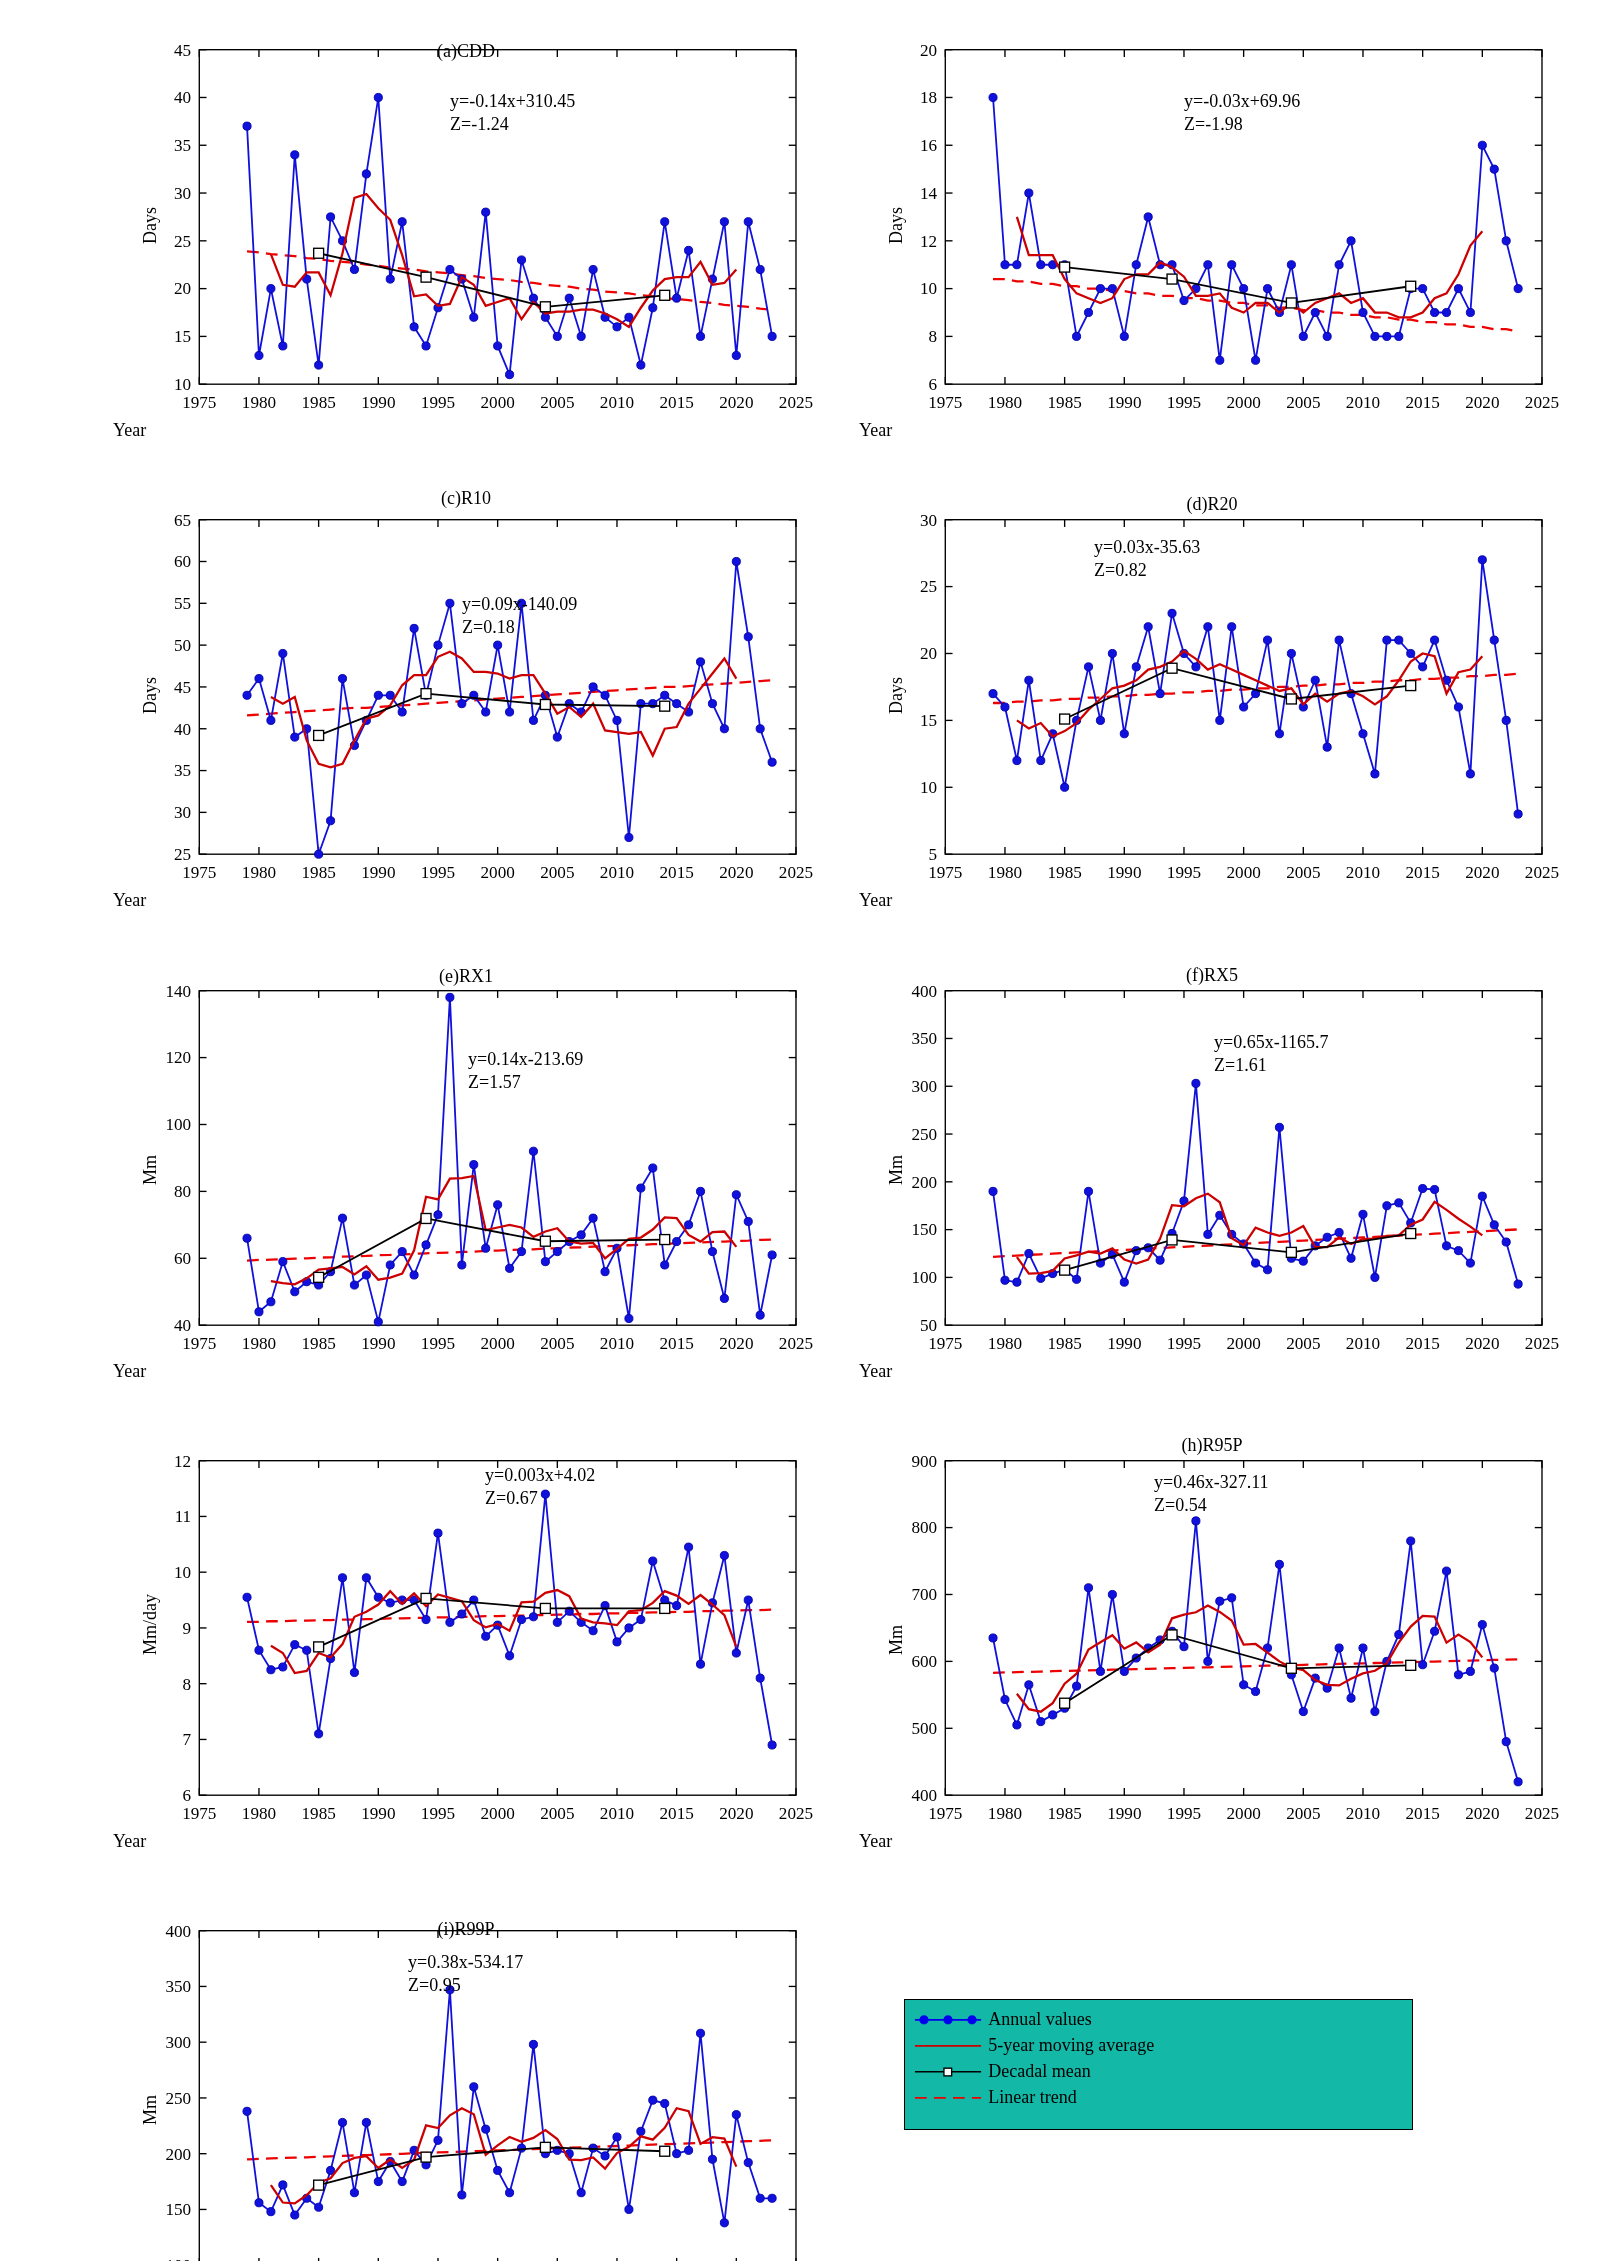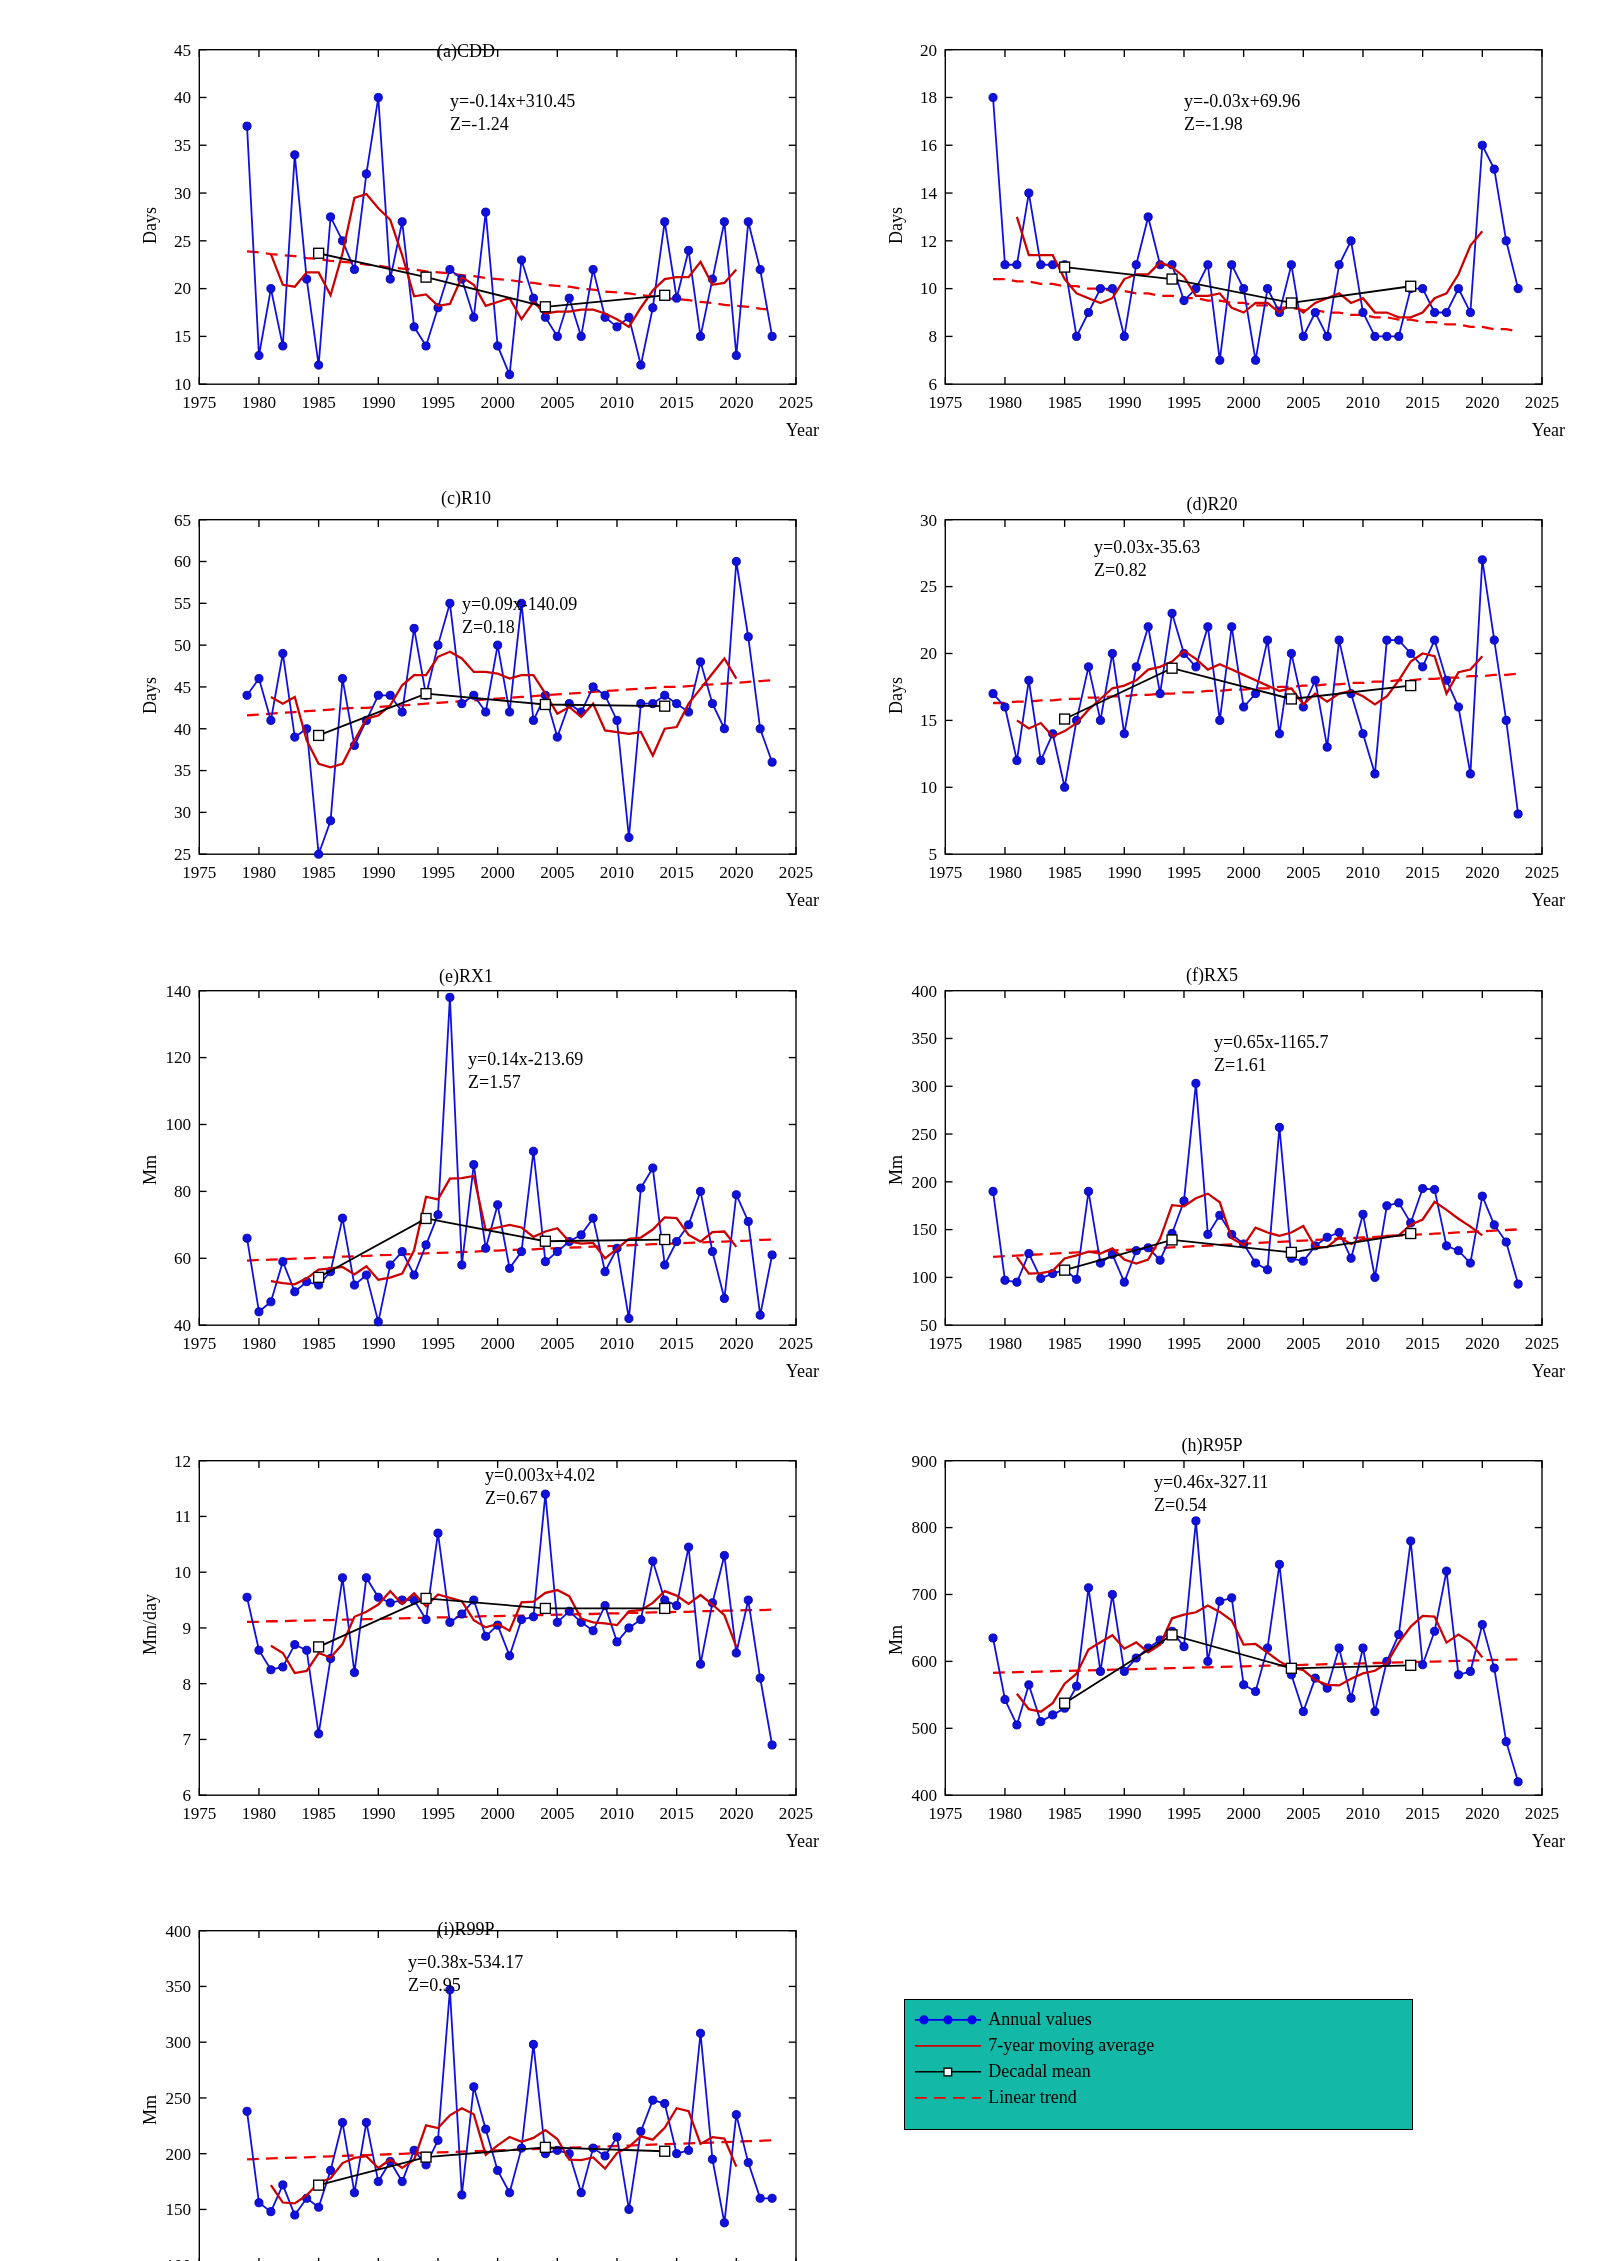"Year" .axis-x-label { text-align: right -> left }
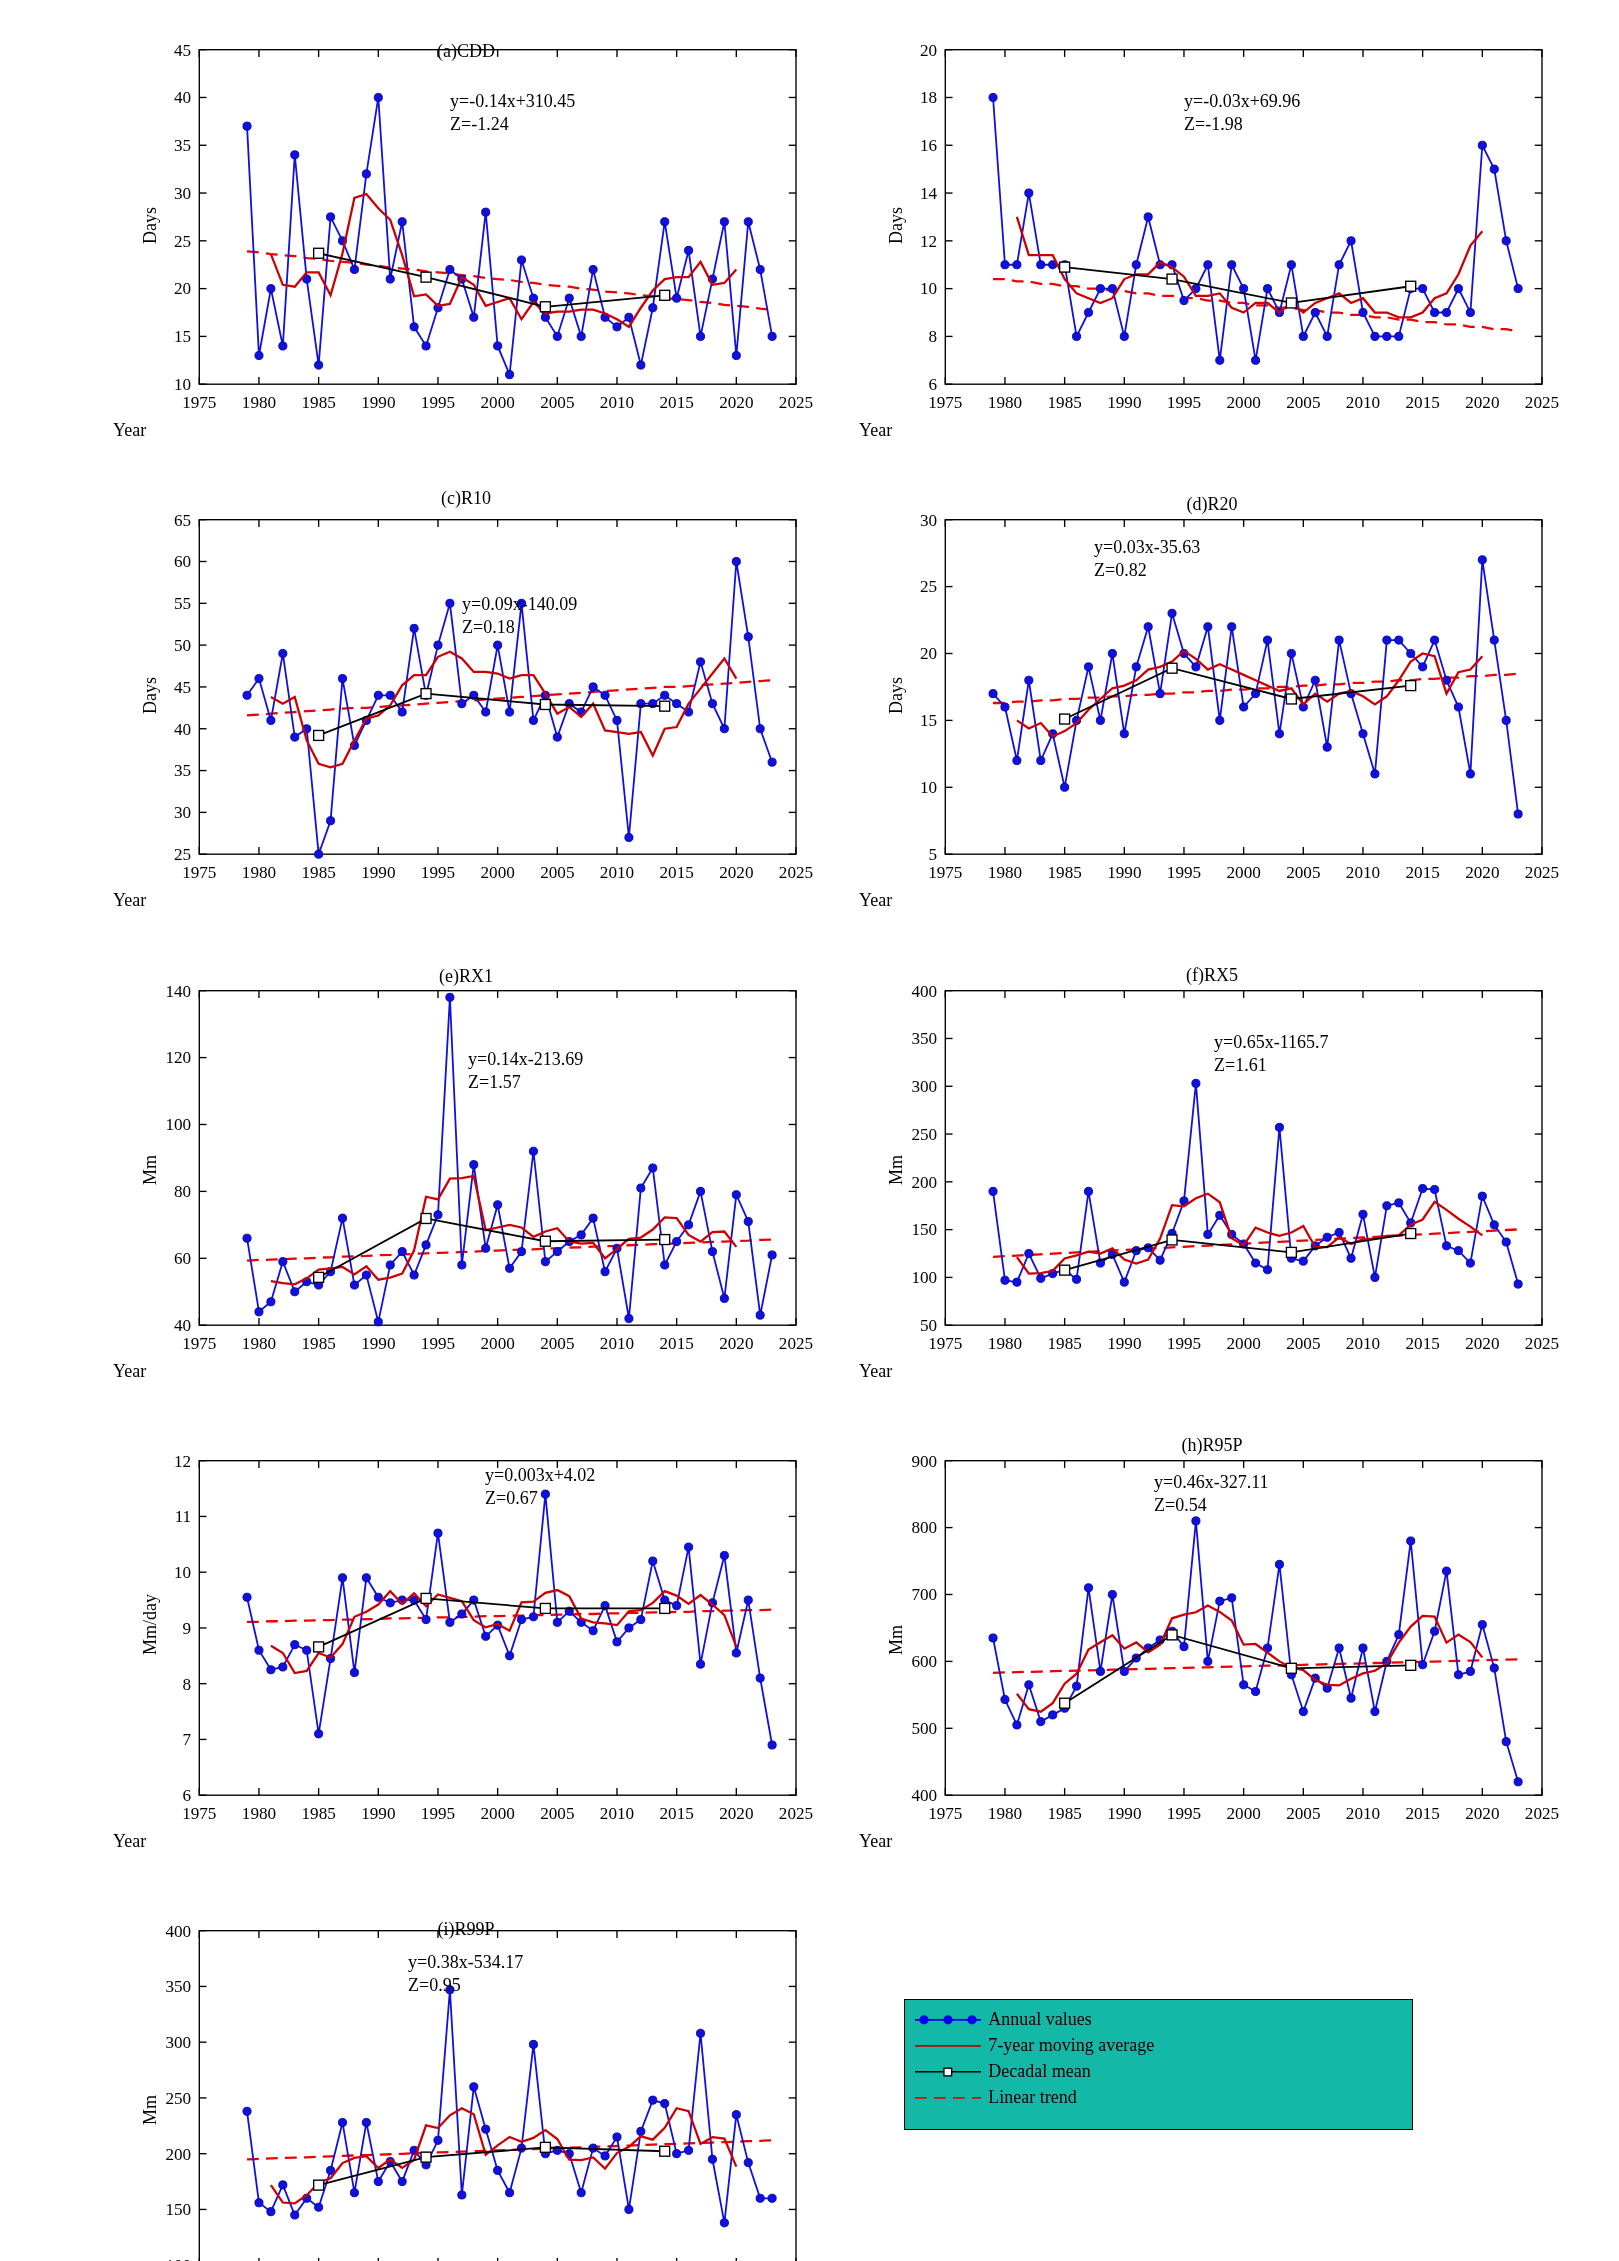"7-year moving average" span.legend-label { text: 7-year -> 5-year }
